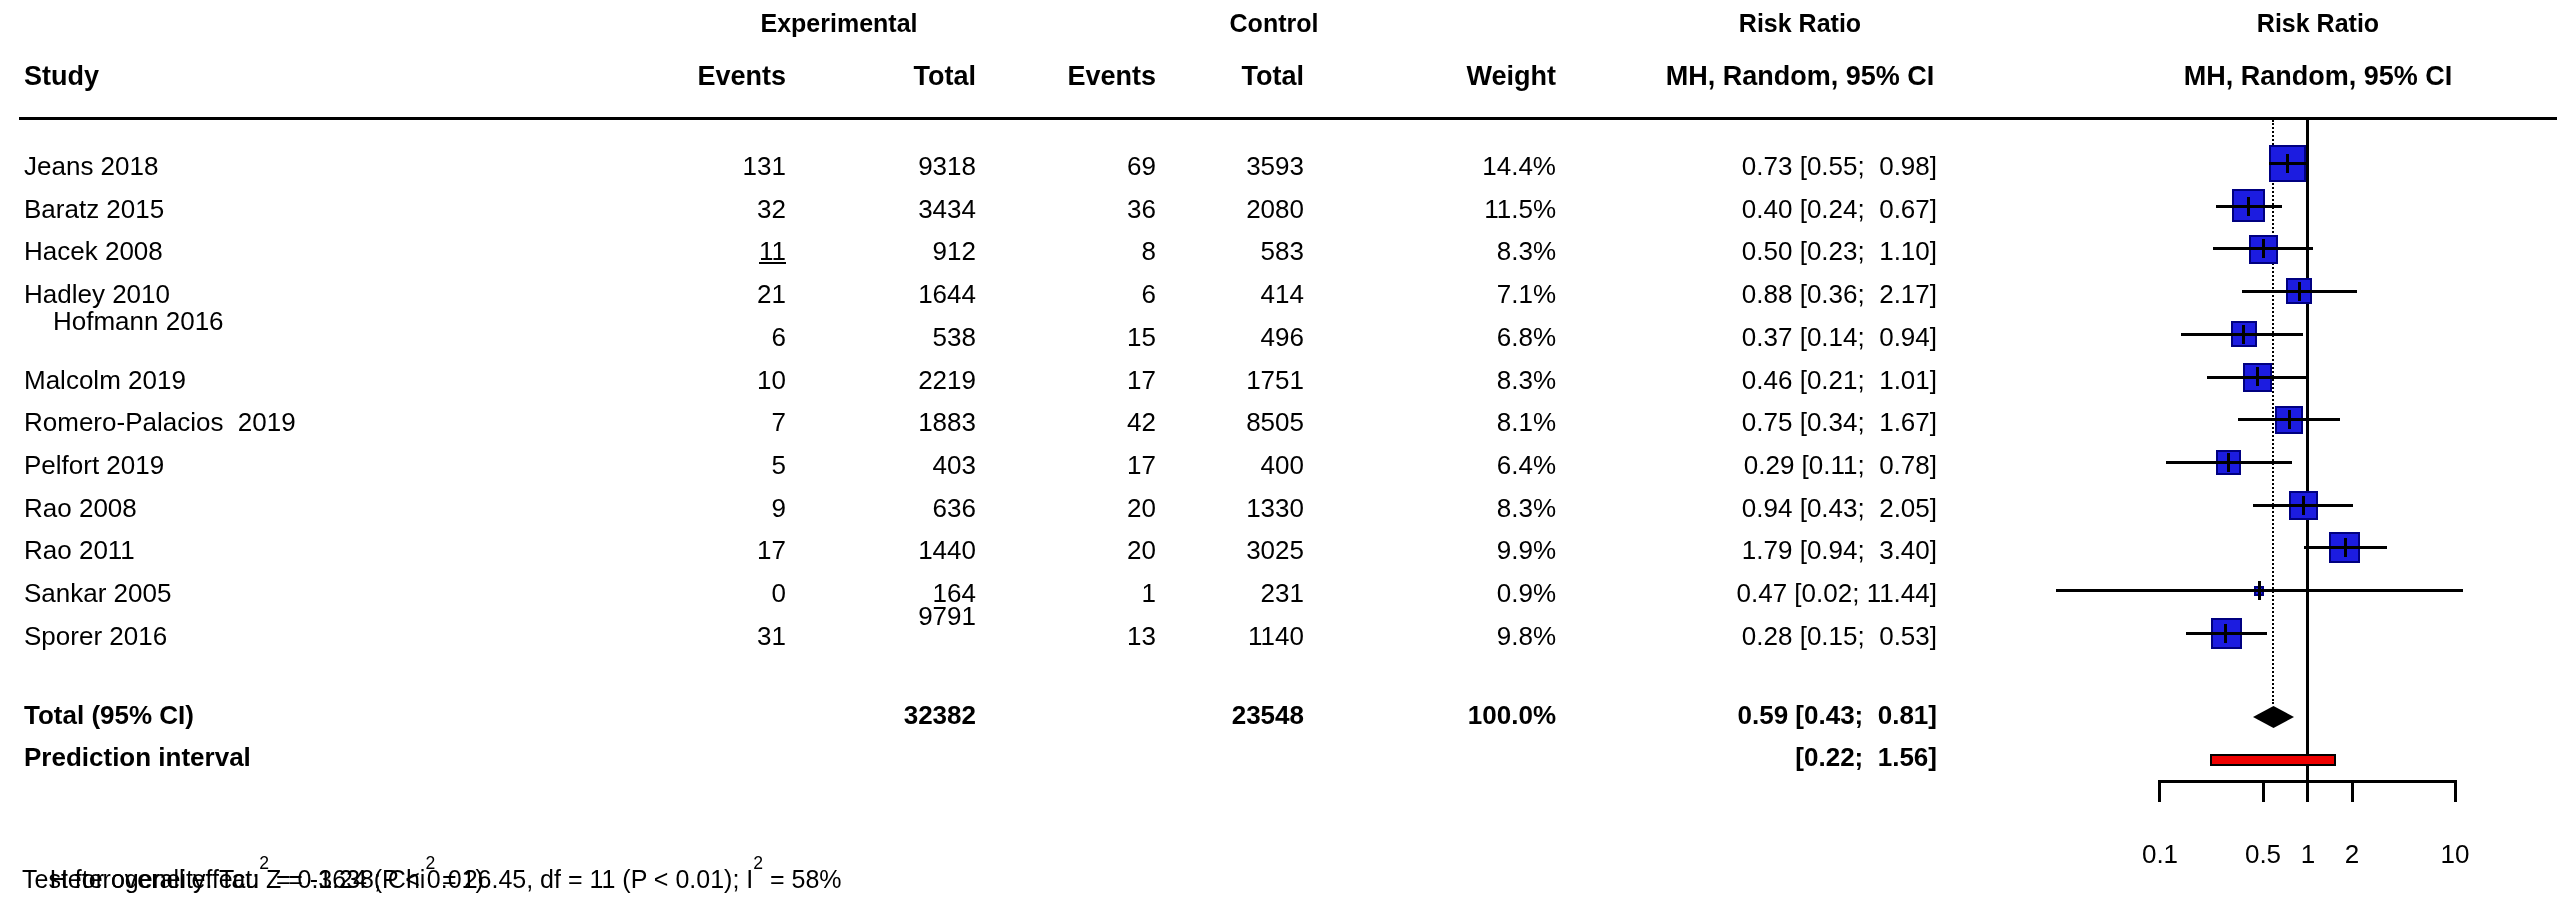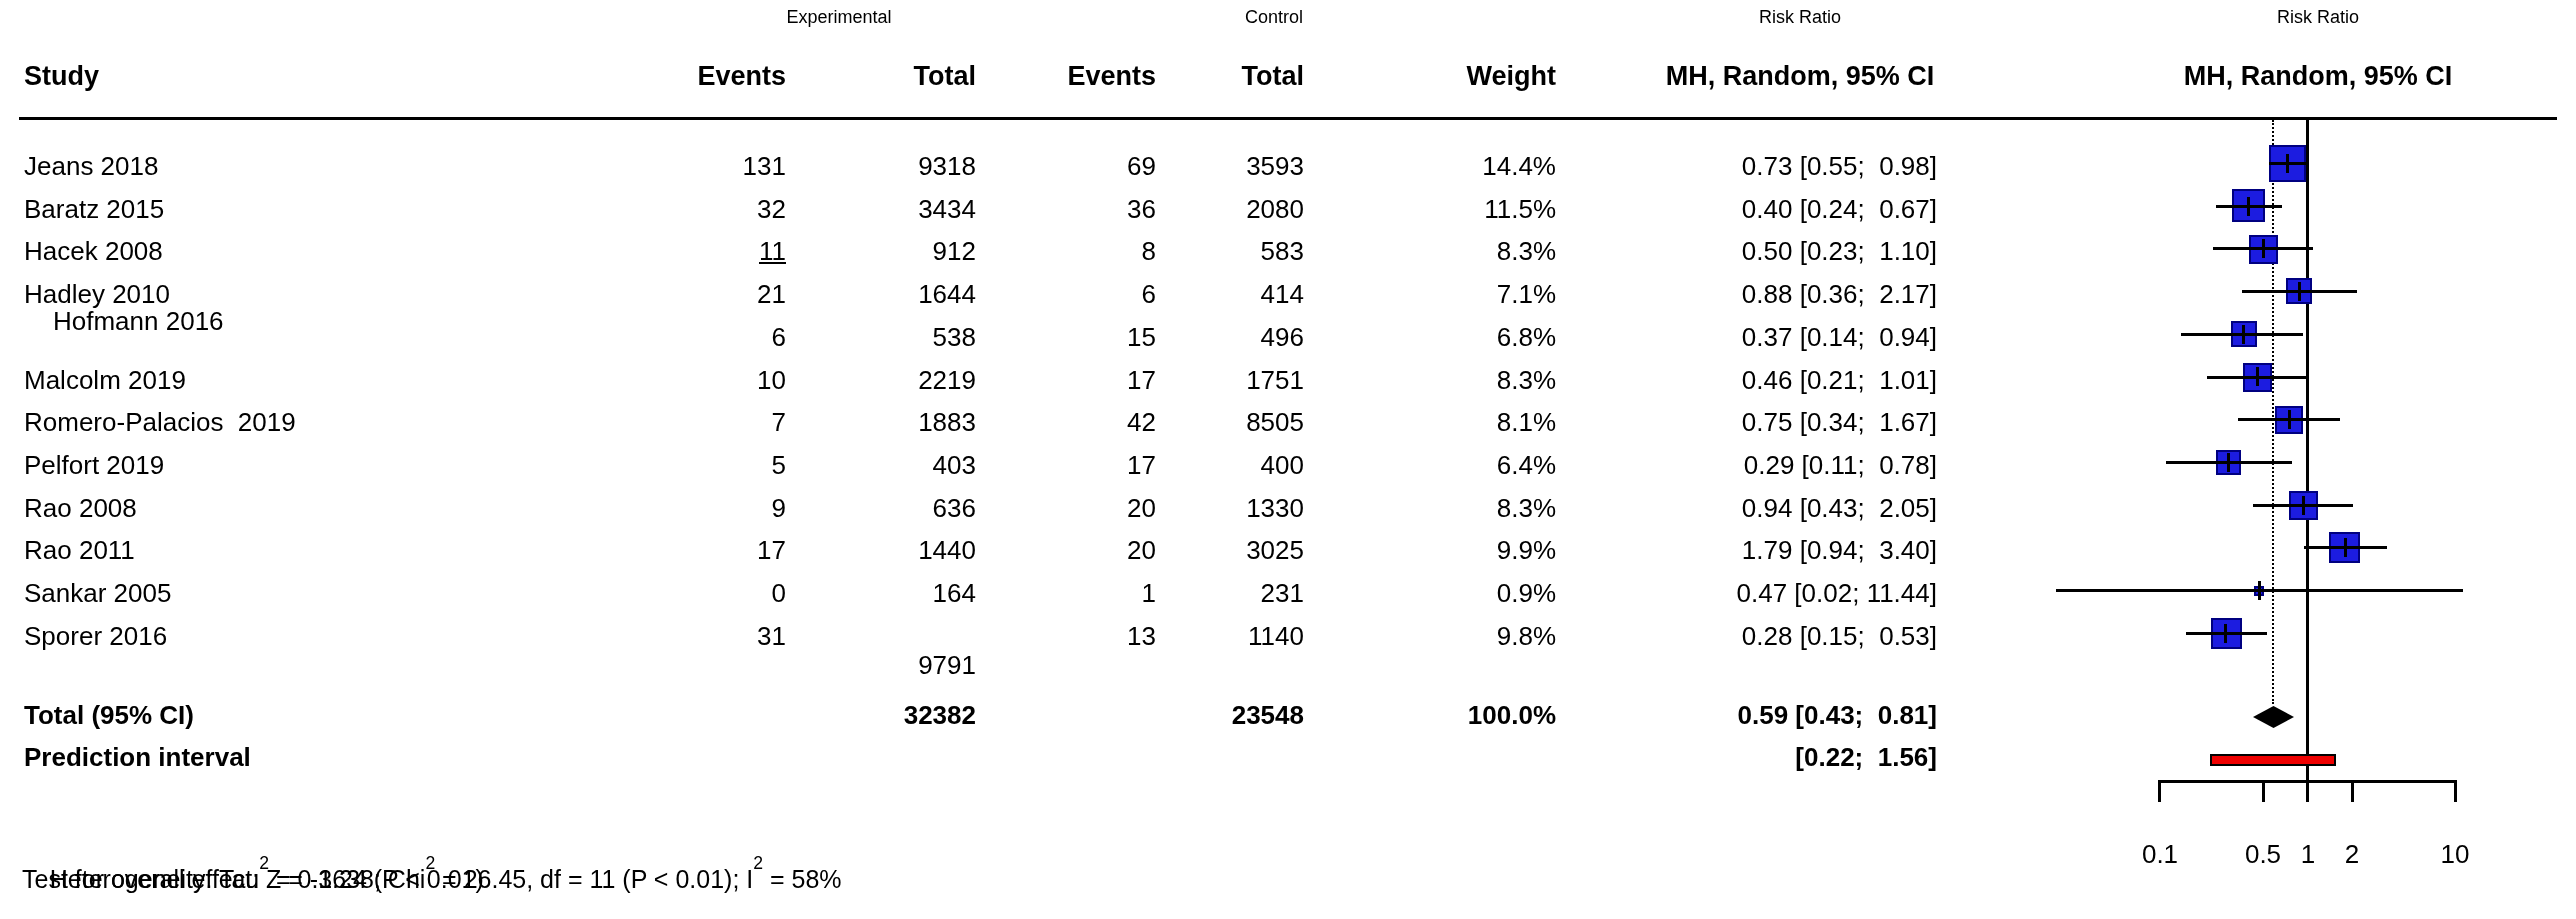"Experimental" .gh { font-size: 18px -> 25px; font-weight: 400 -> 700; top: 0 -> 6px }
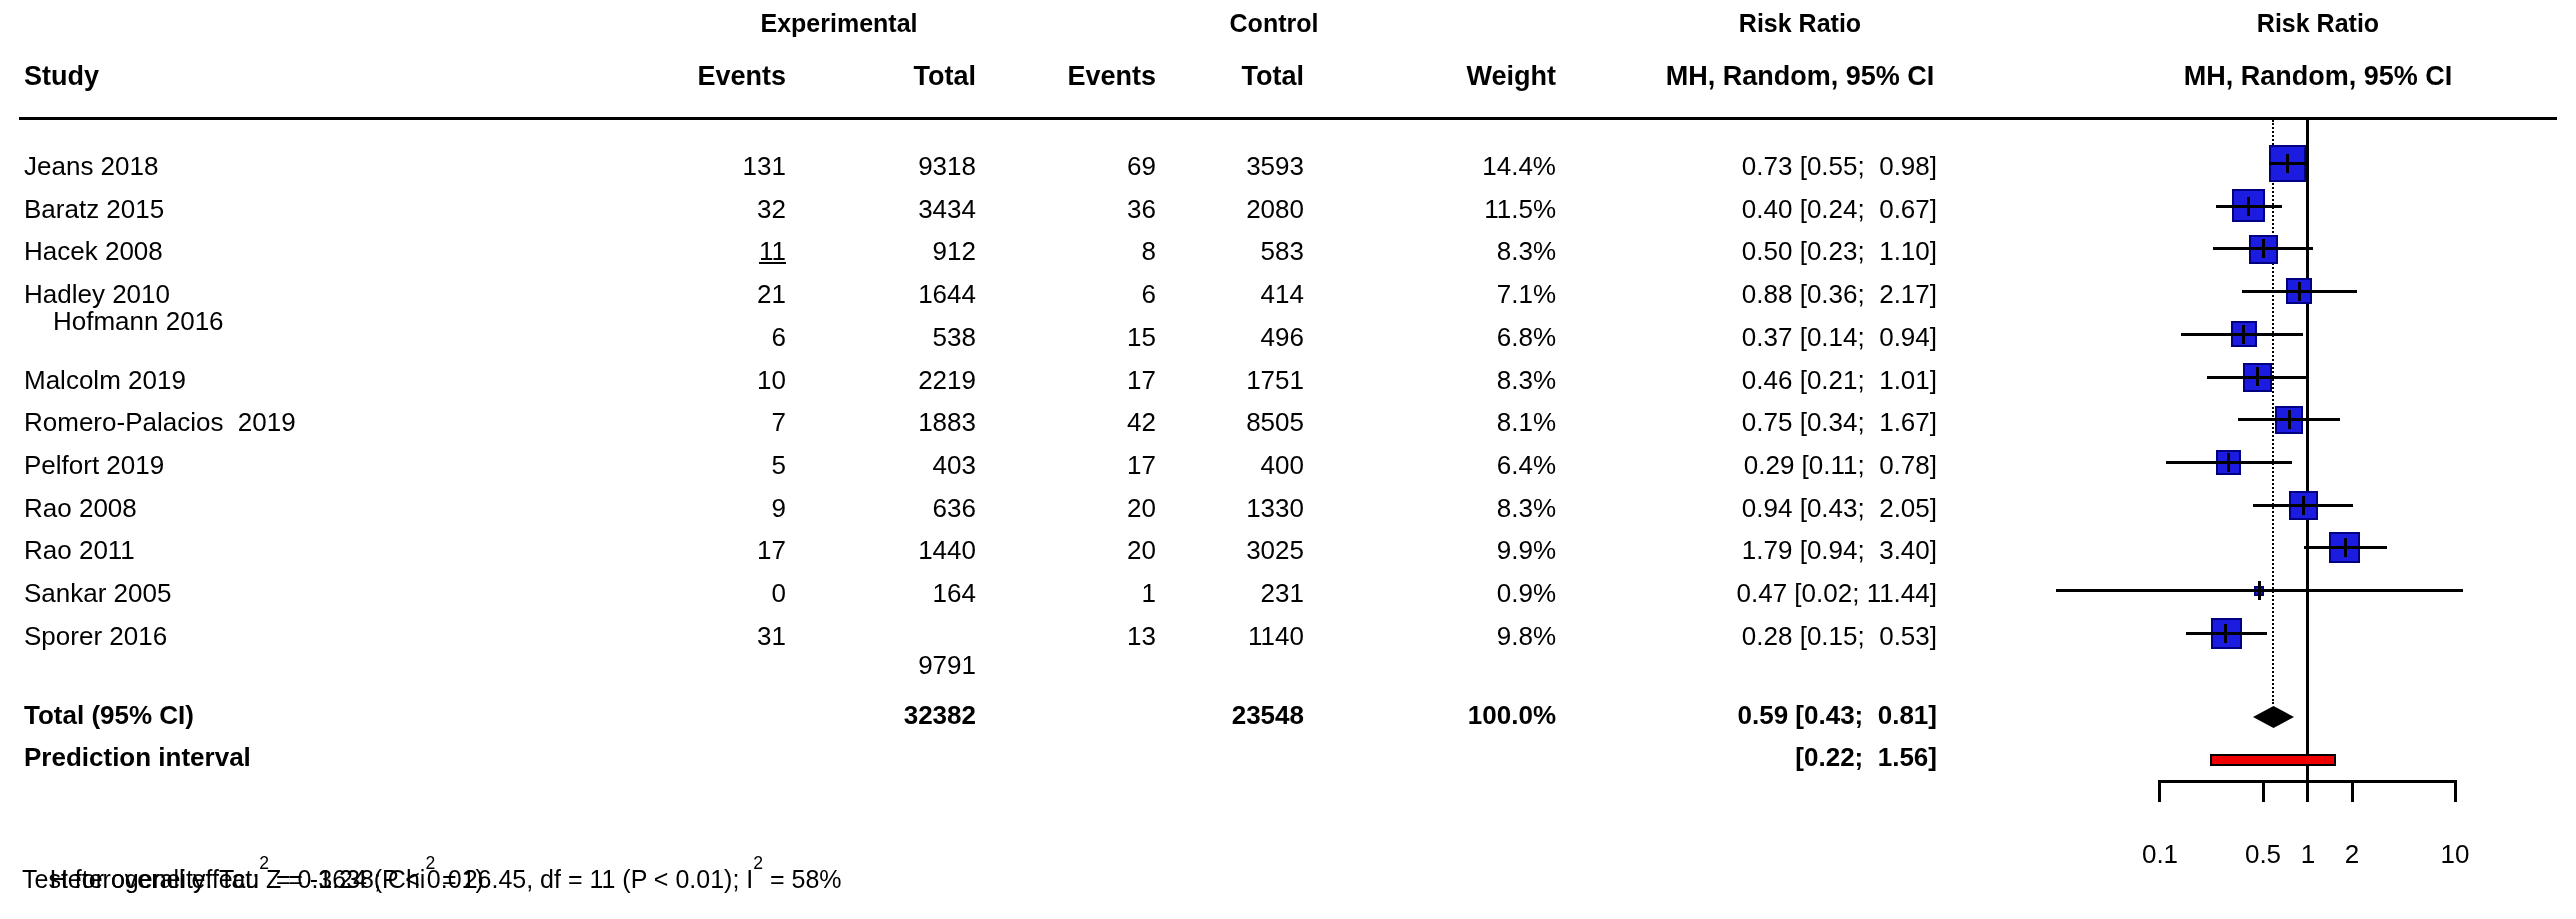"9791" div.cell { top: 644px -> 595px }
